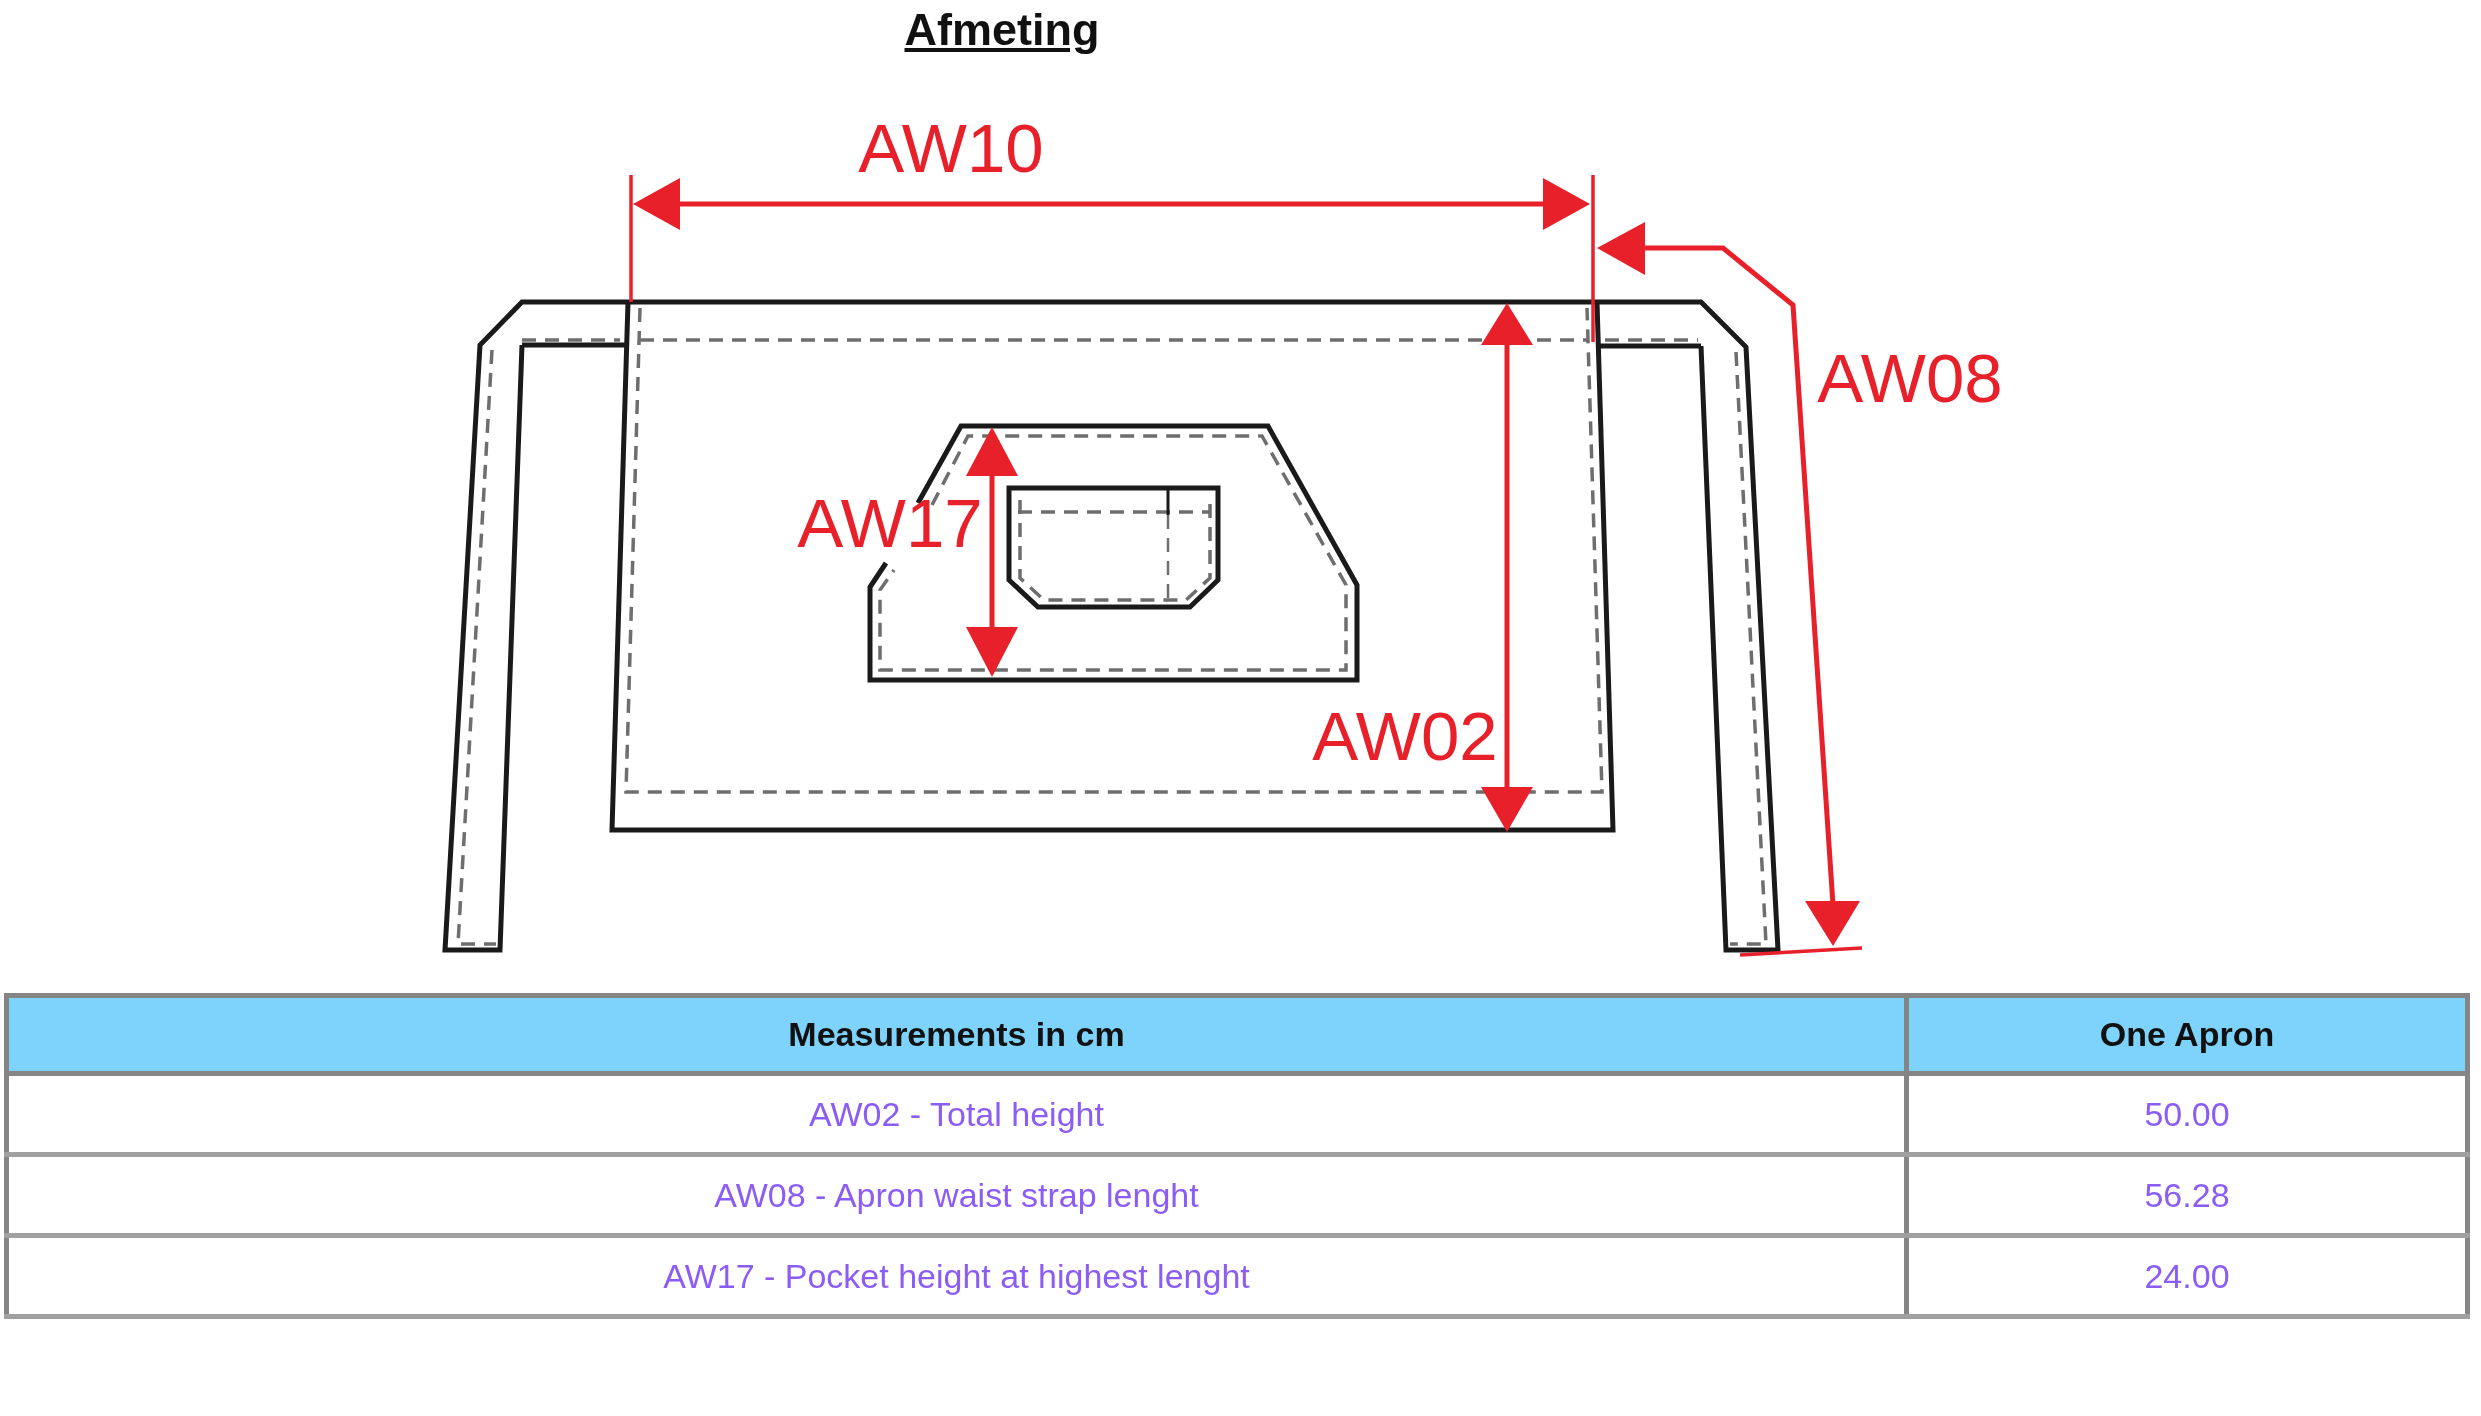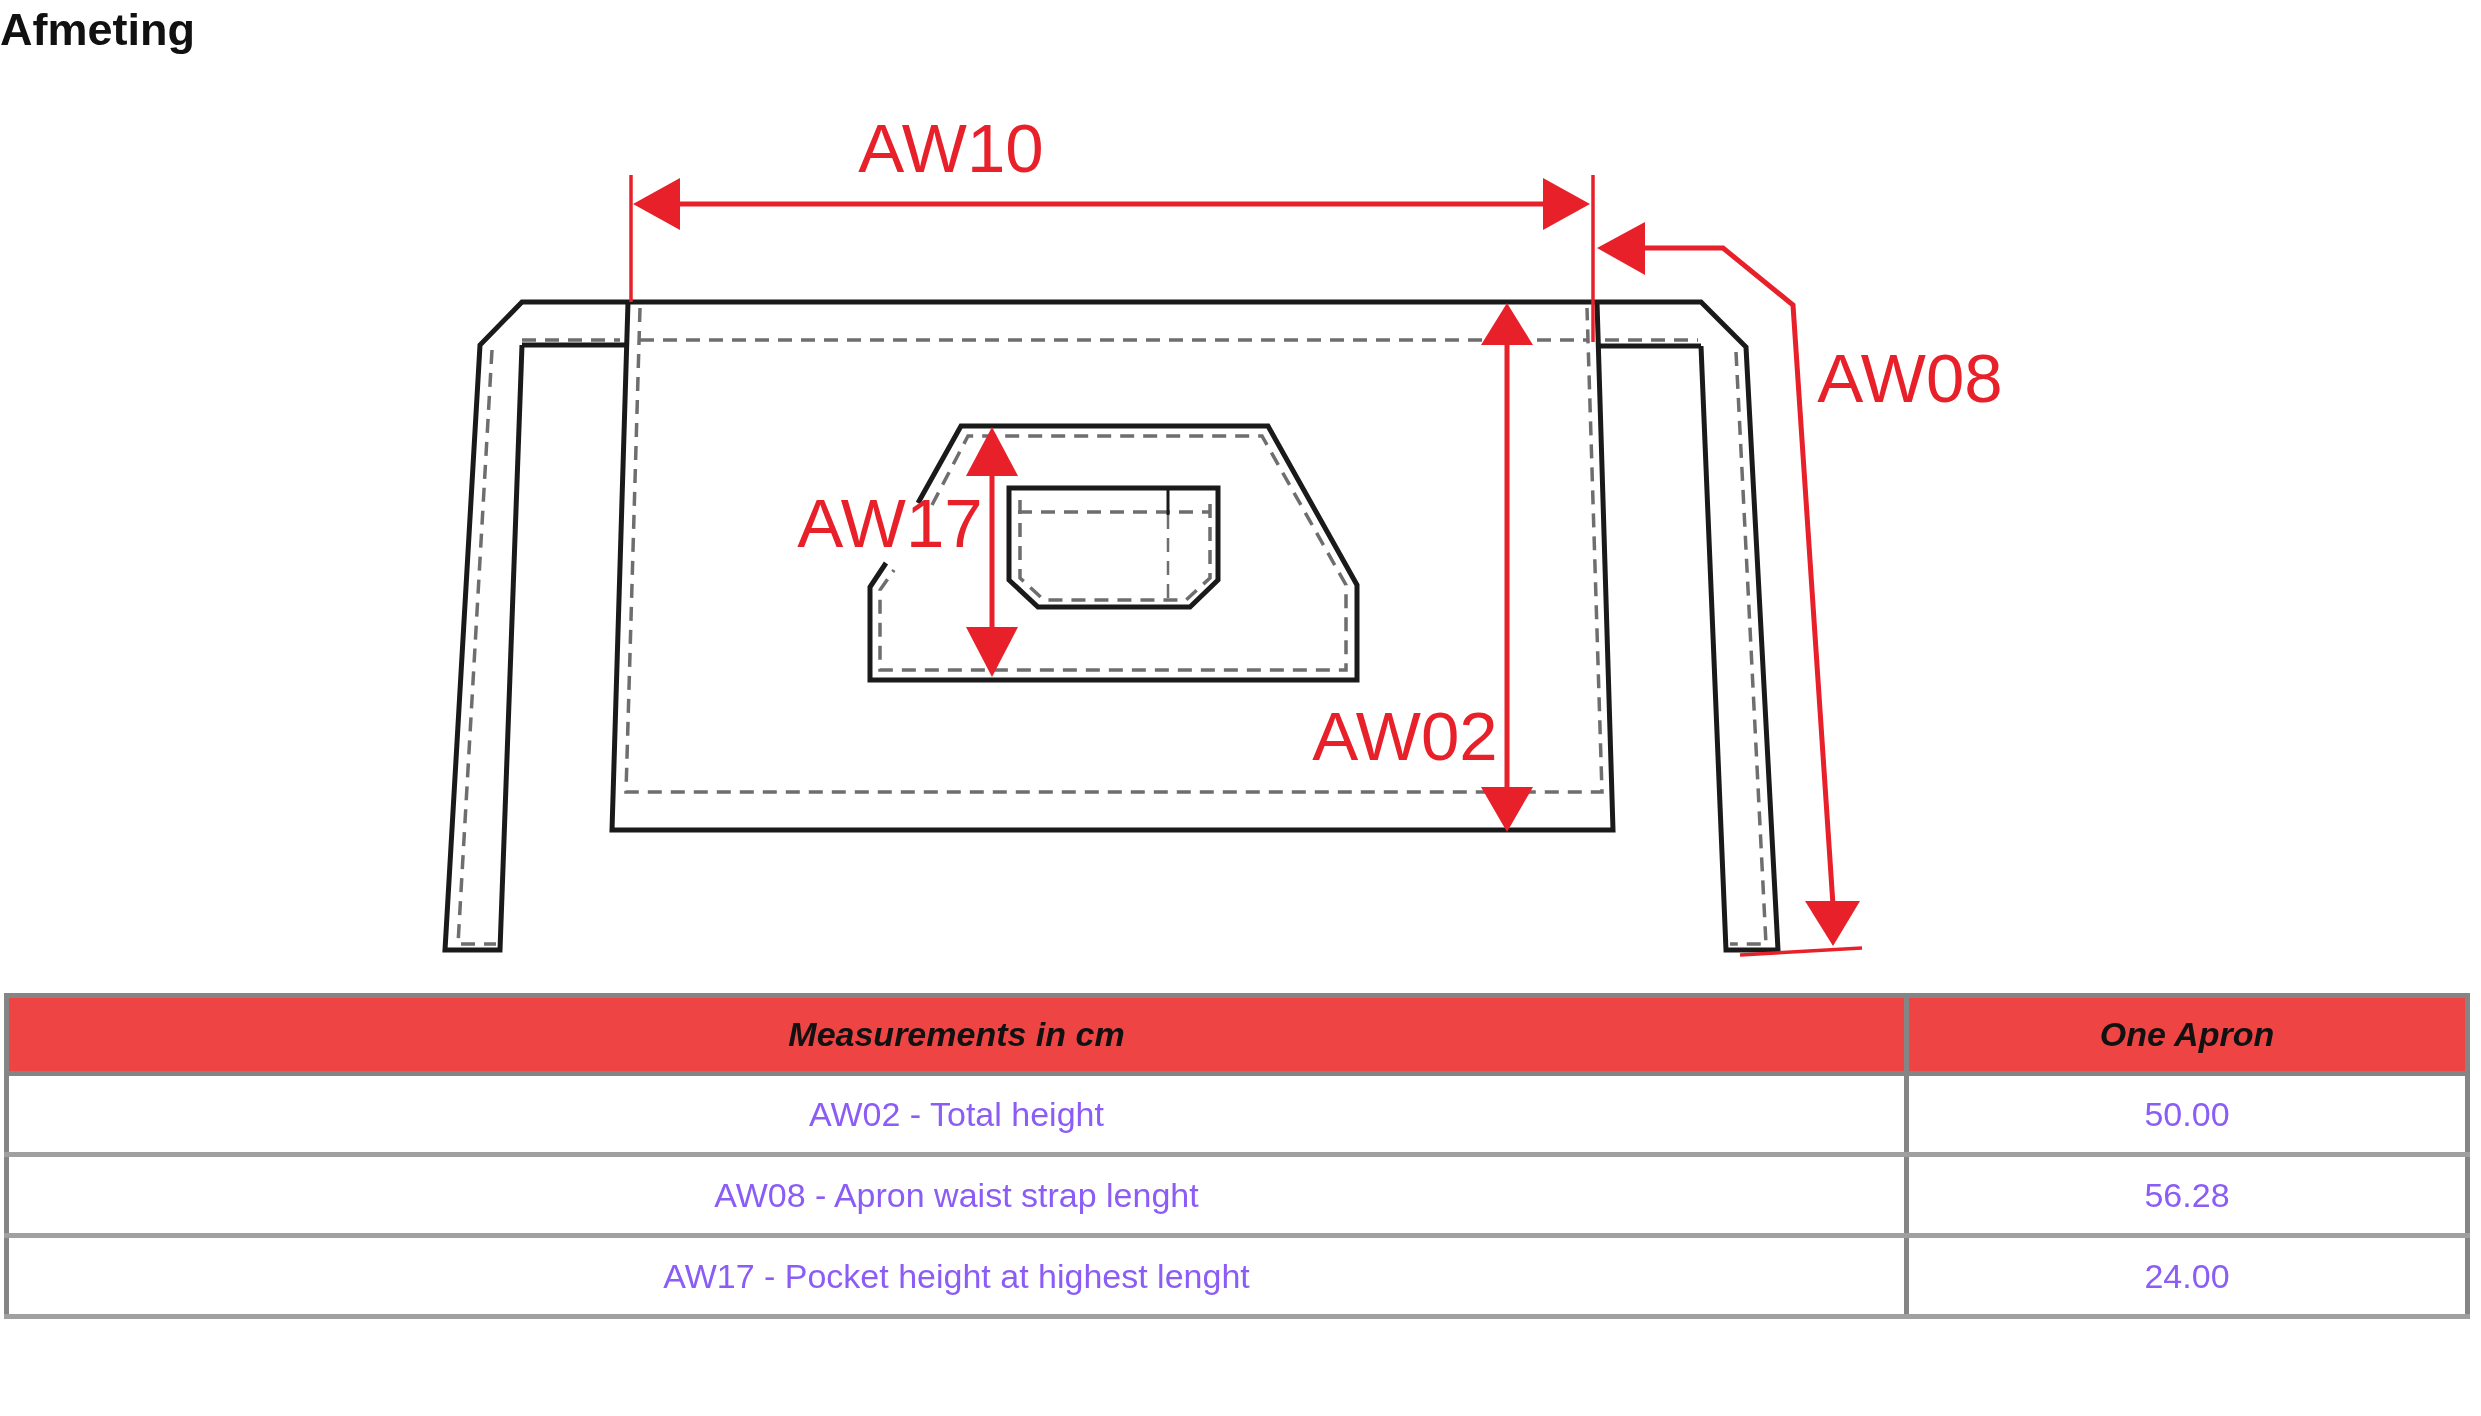"Afmeting" #title { text-align: left -> center; text-decoration: none -> underline }
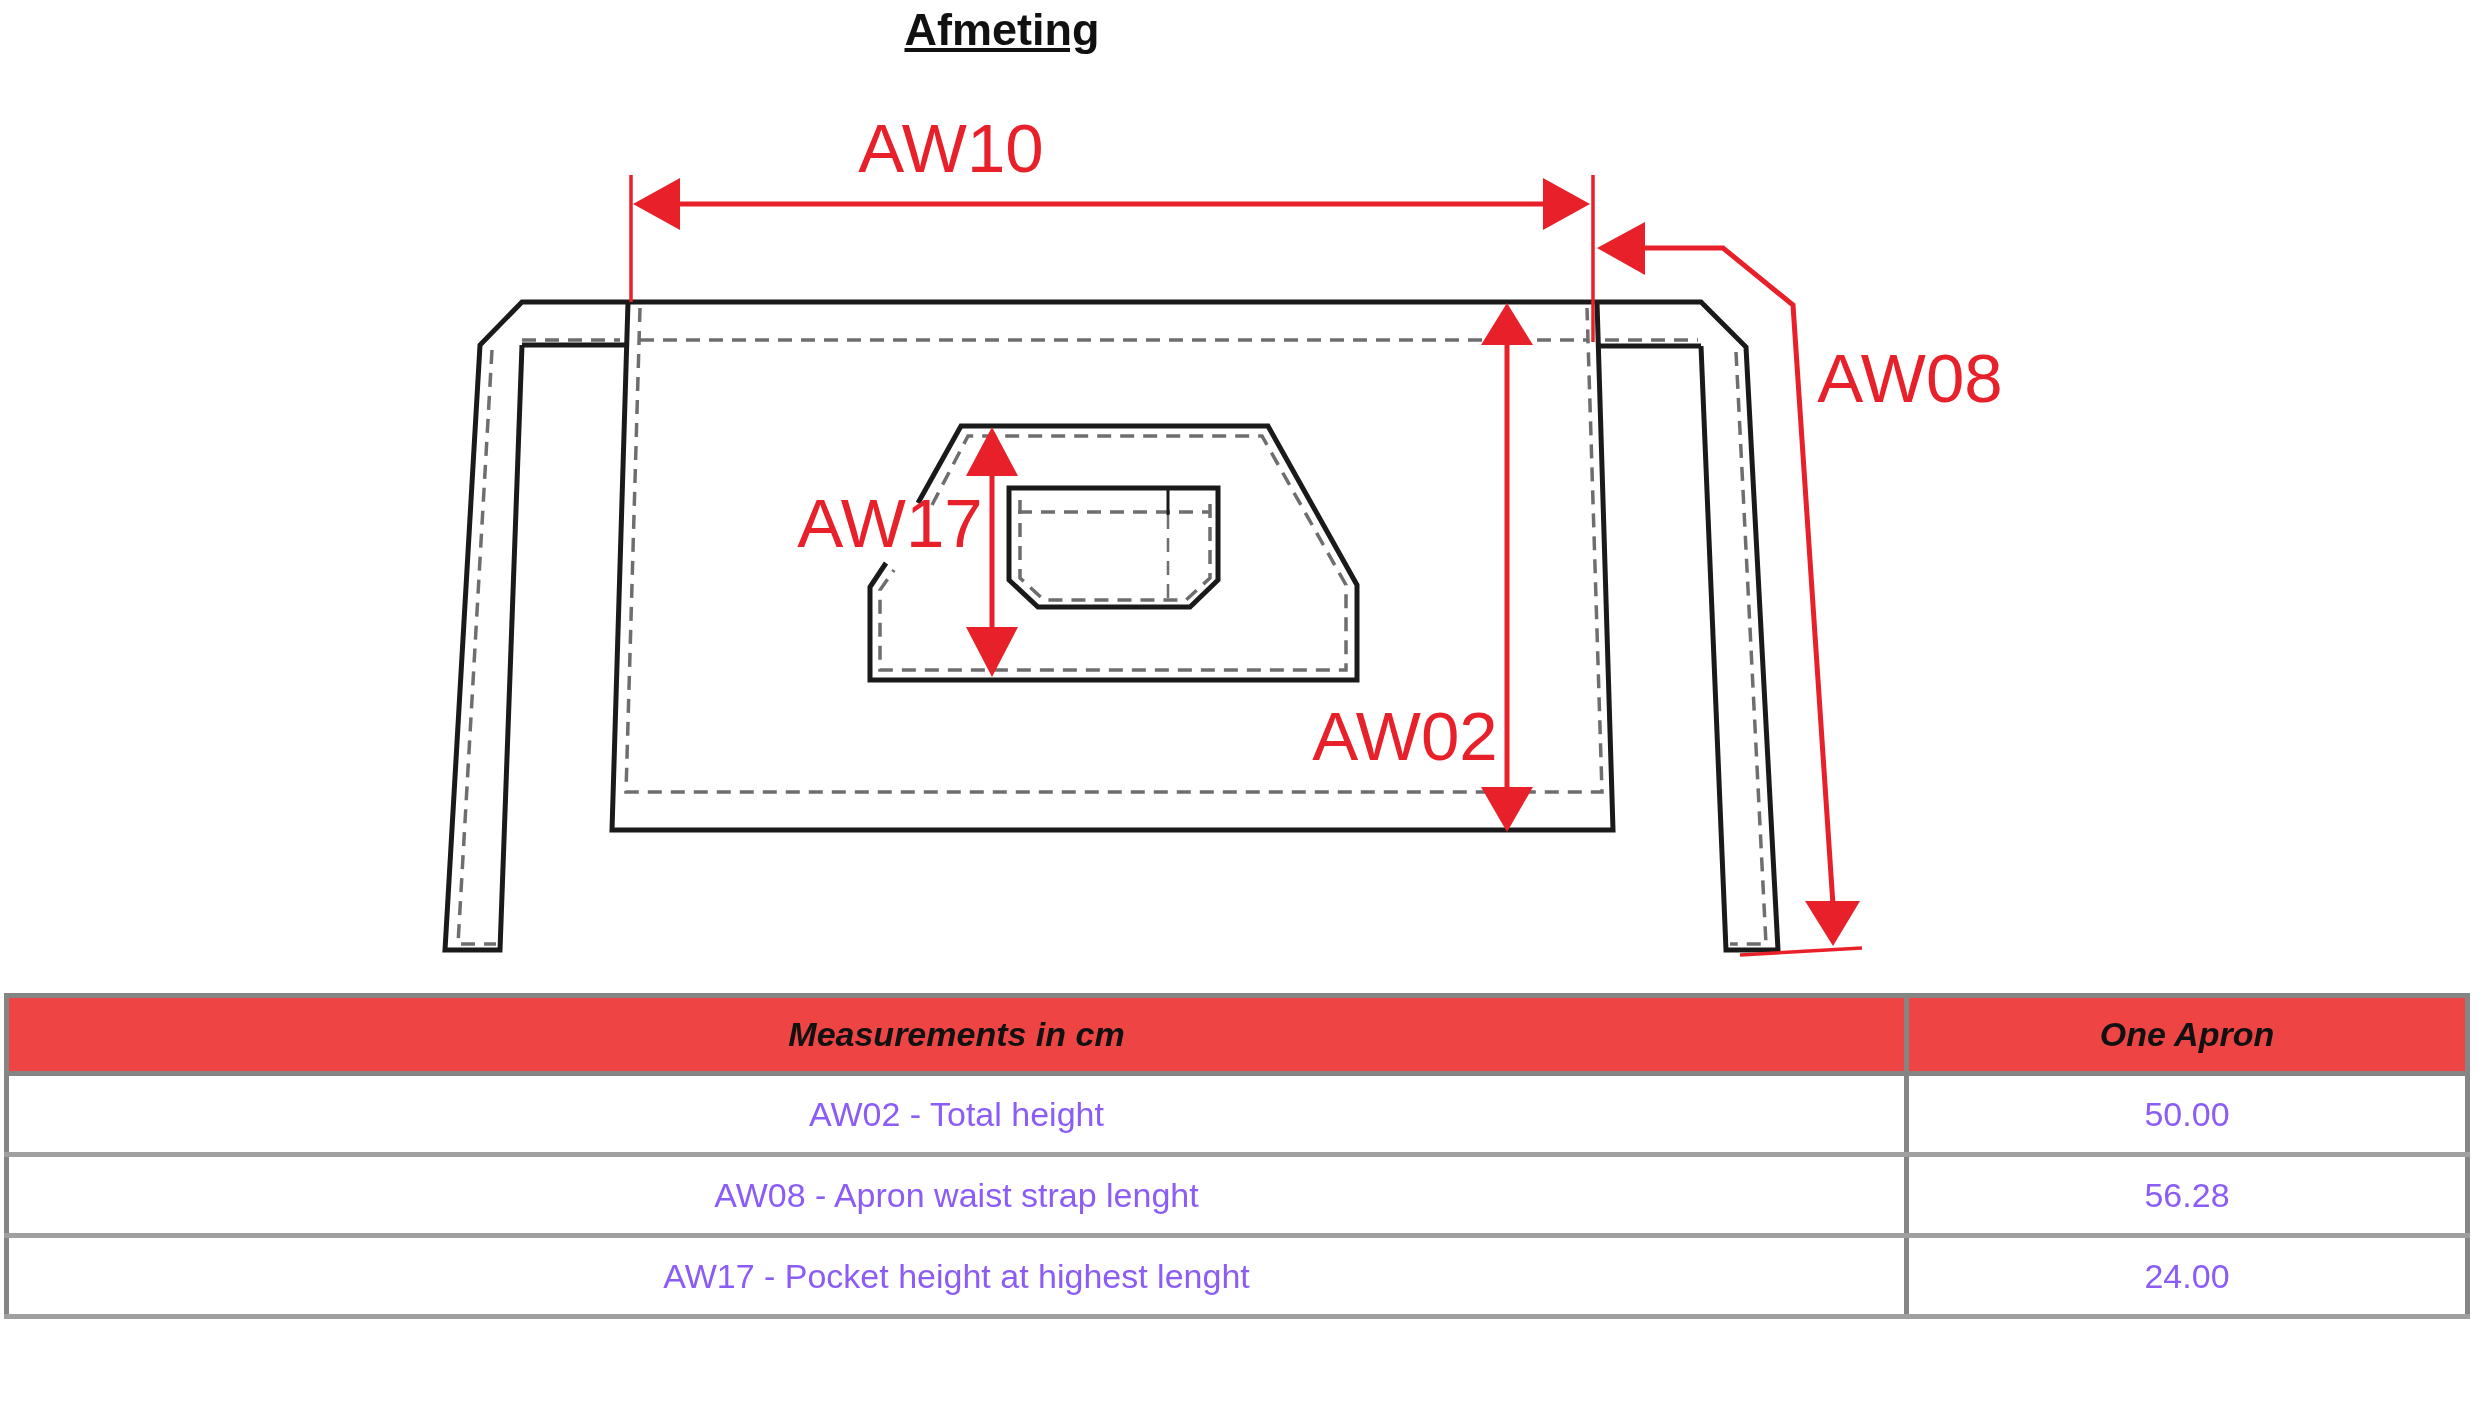"Measurements in cm" #size-table th { background: #ef4444 -> #7dd3fc; font-style: italic -> none }
